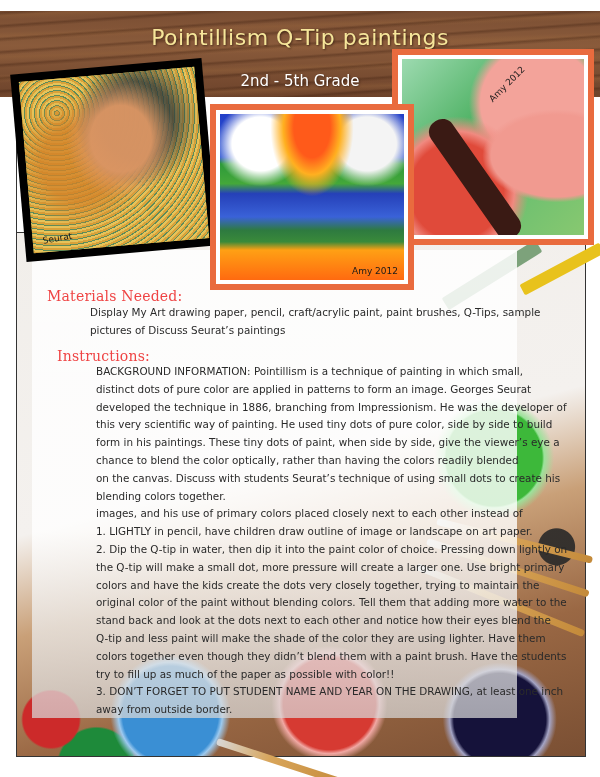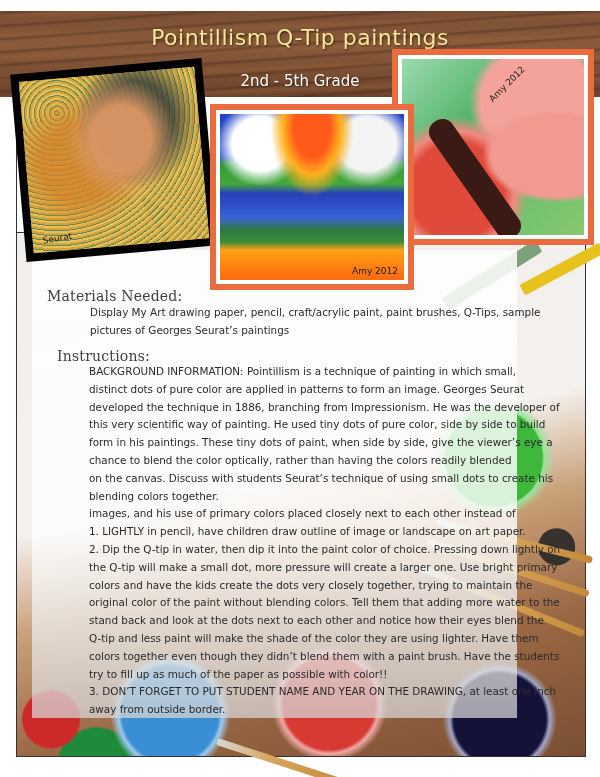"Materials Needed:" .heading { color: #404040 -> #ef4444 }
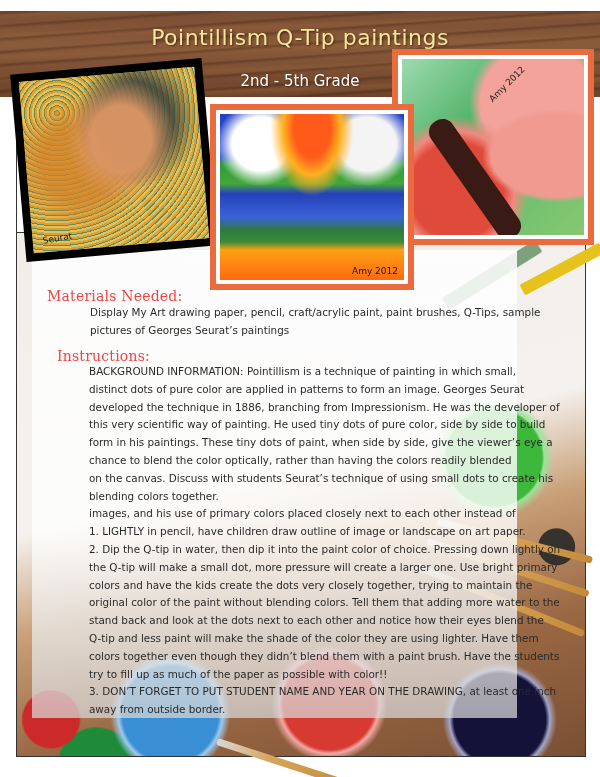"pictures of Georges Seurat’s paintings" span.line { text: Georges -> Discuss }
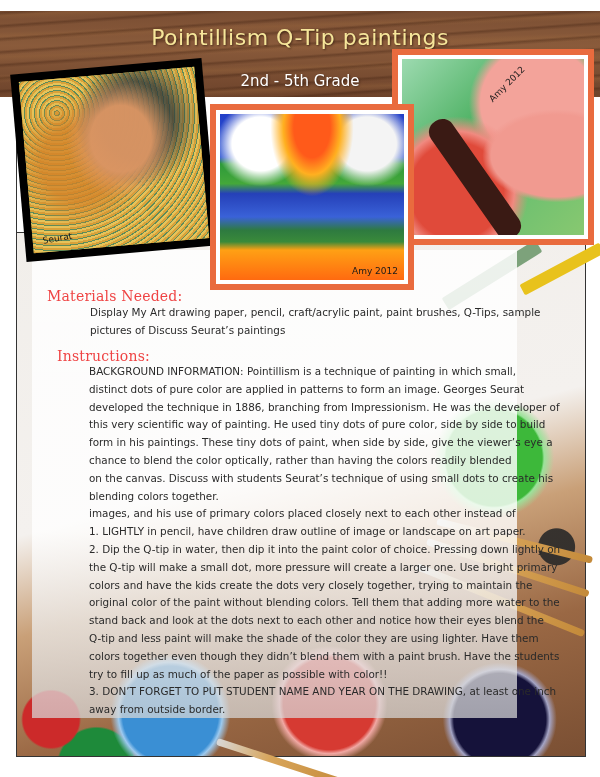"BACKGROUND INFORMATION: Pointillism is a" .instructions-text { left: 57px -> 64px }
